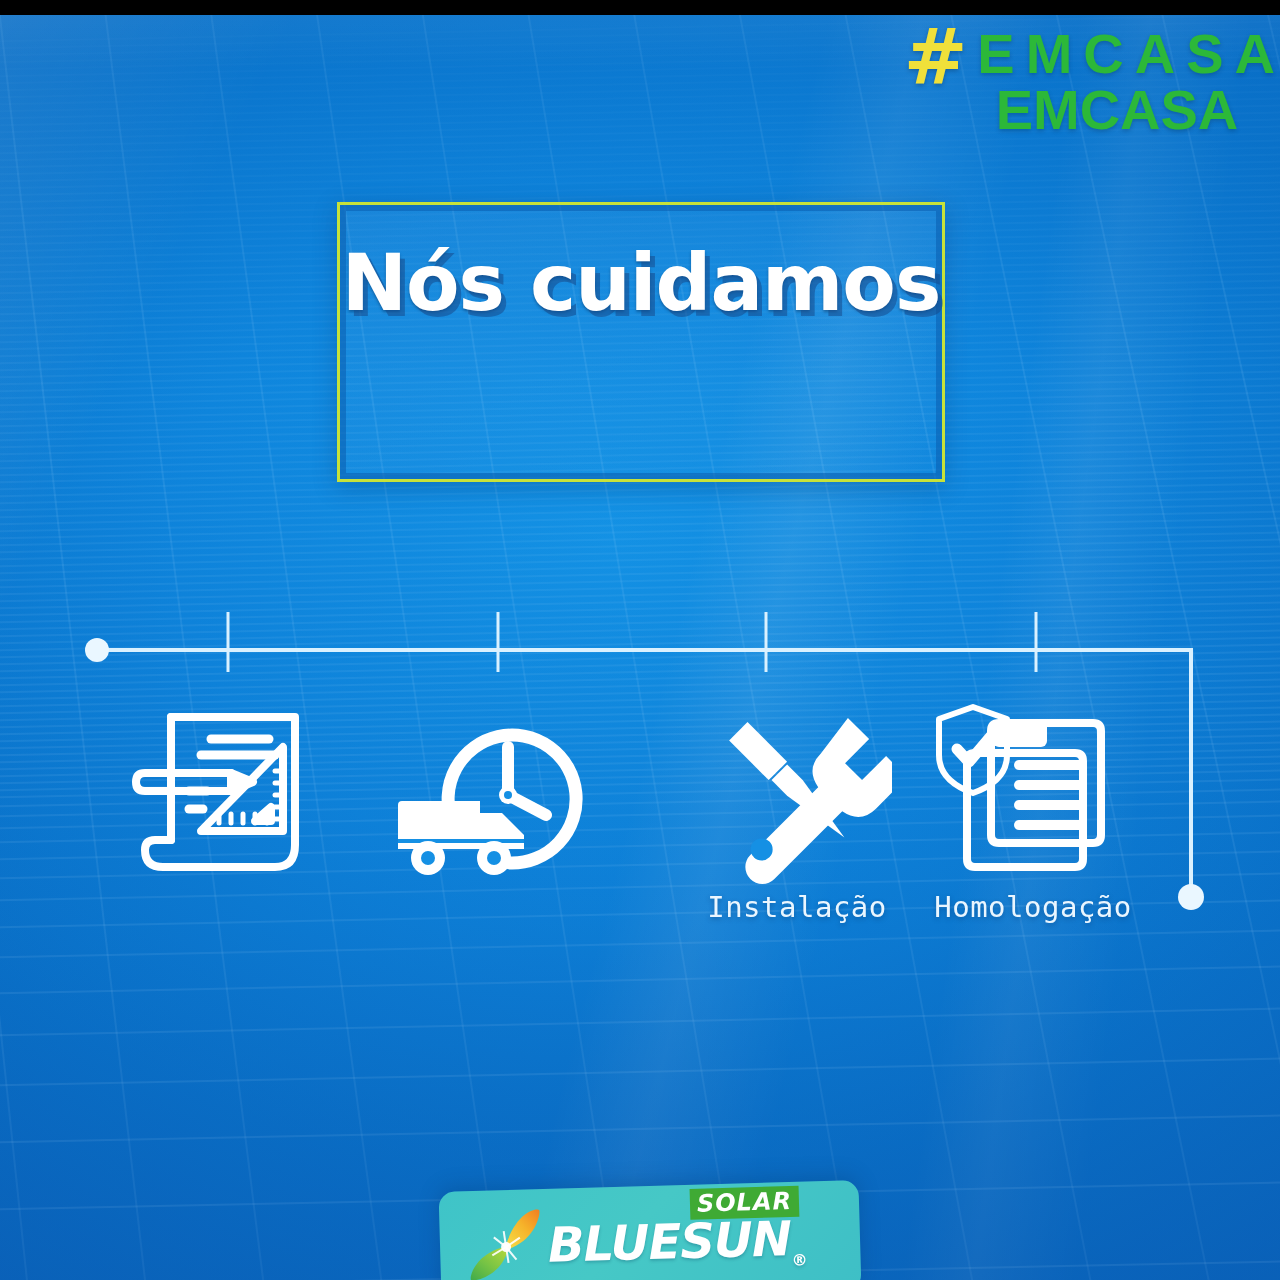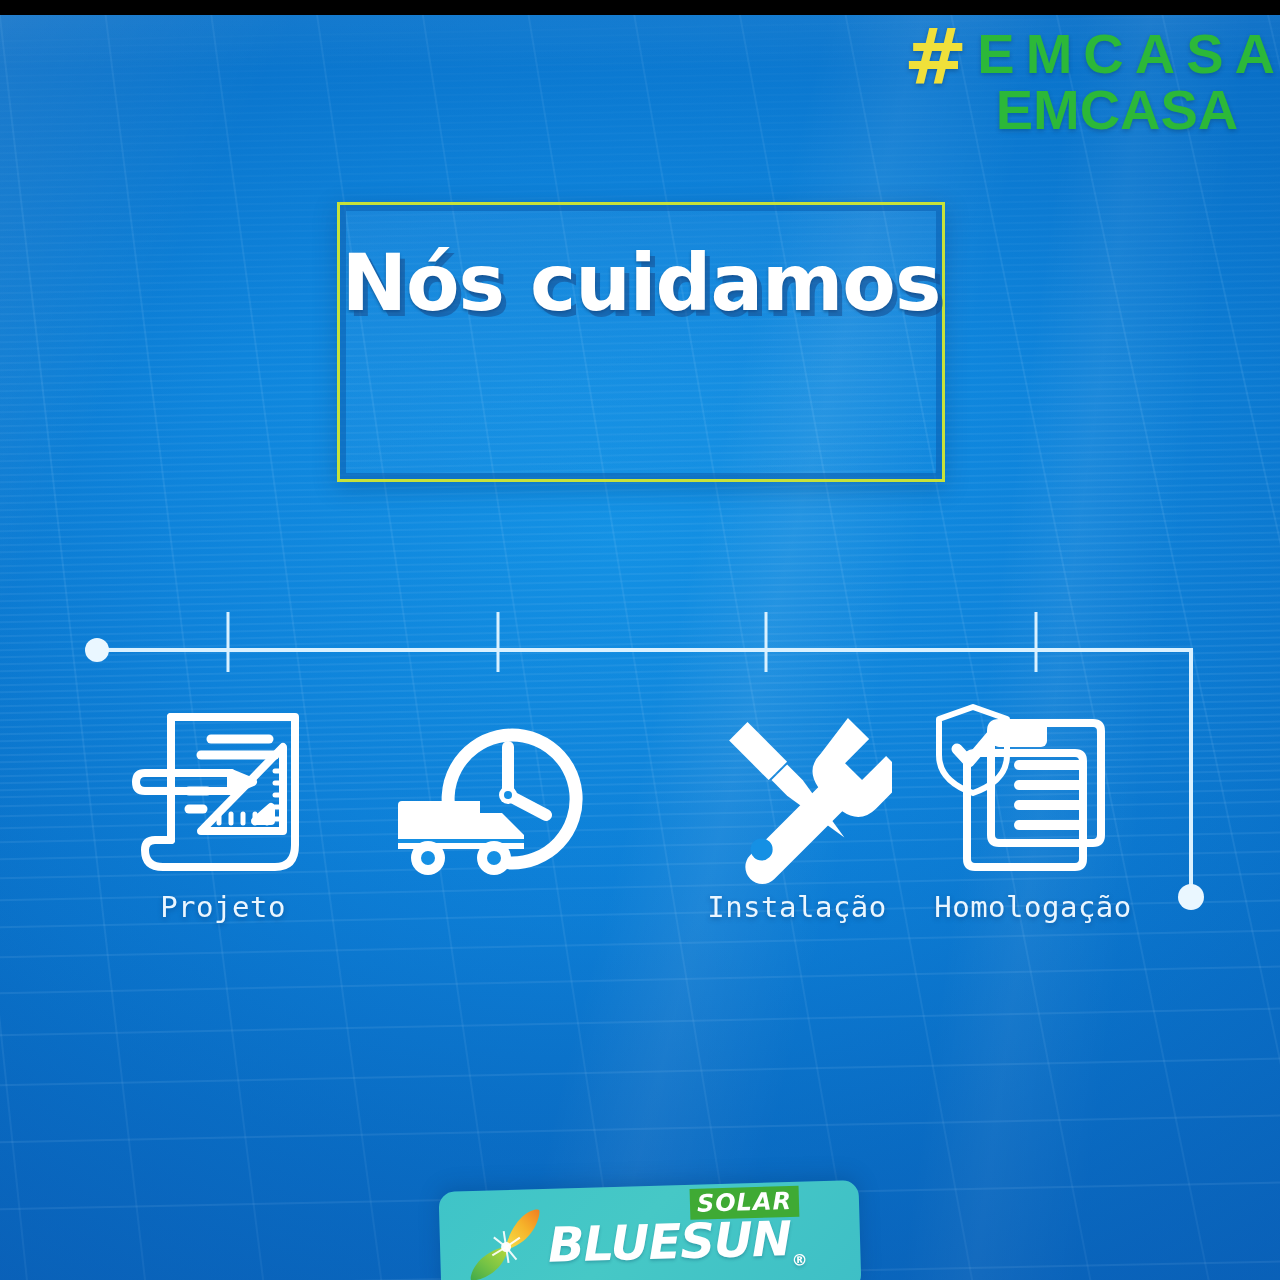"Projeto" div.label { html: <div>Projeto</div> -> none }
